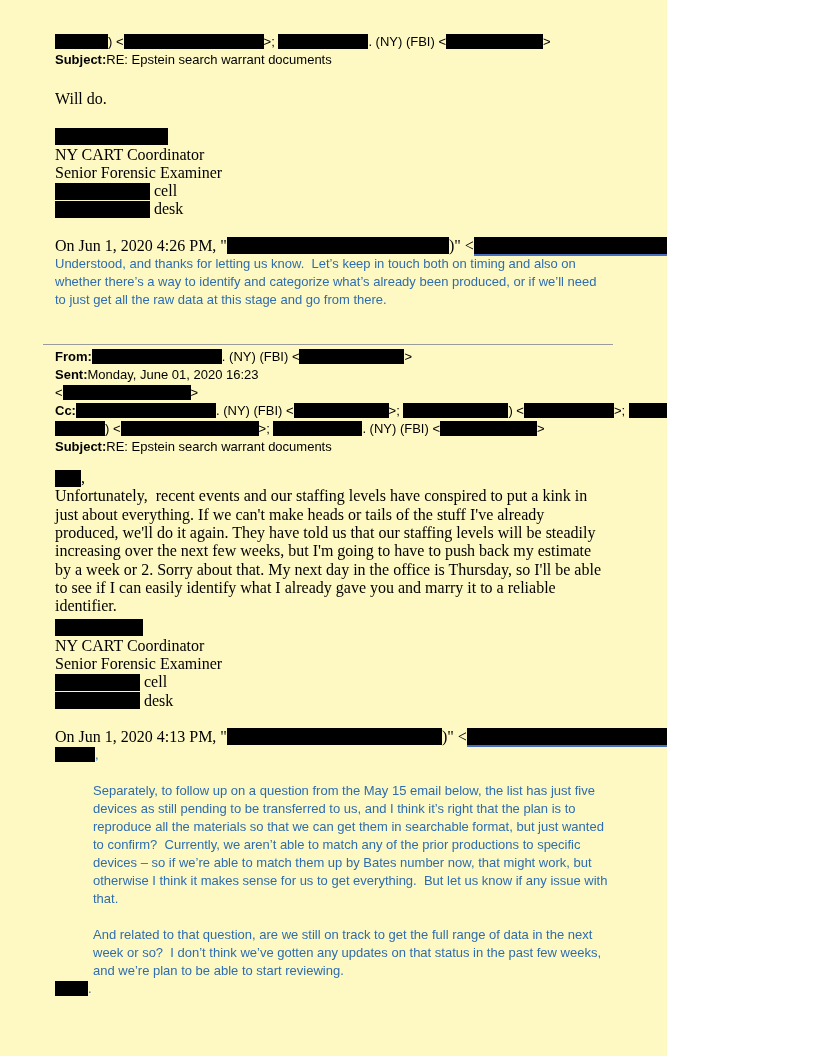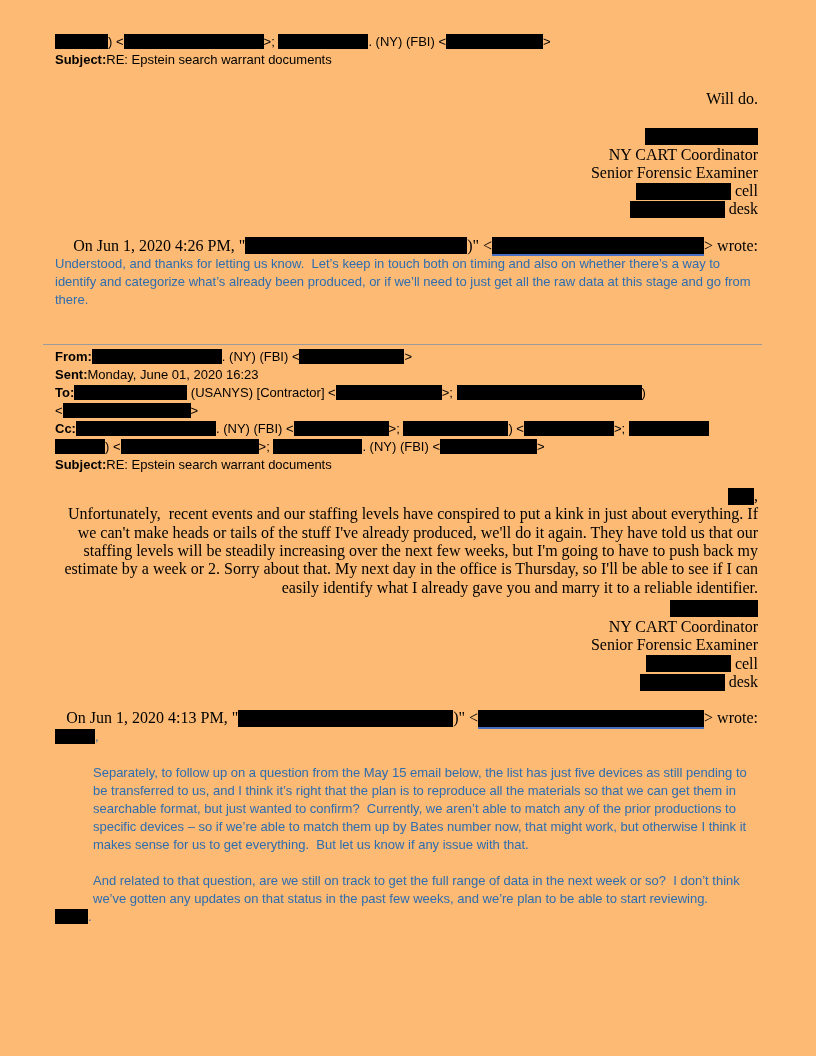") < >; . (NY)" .page { background: #fdba74 -> #fef9c3; width: 816px -> 667px }
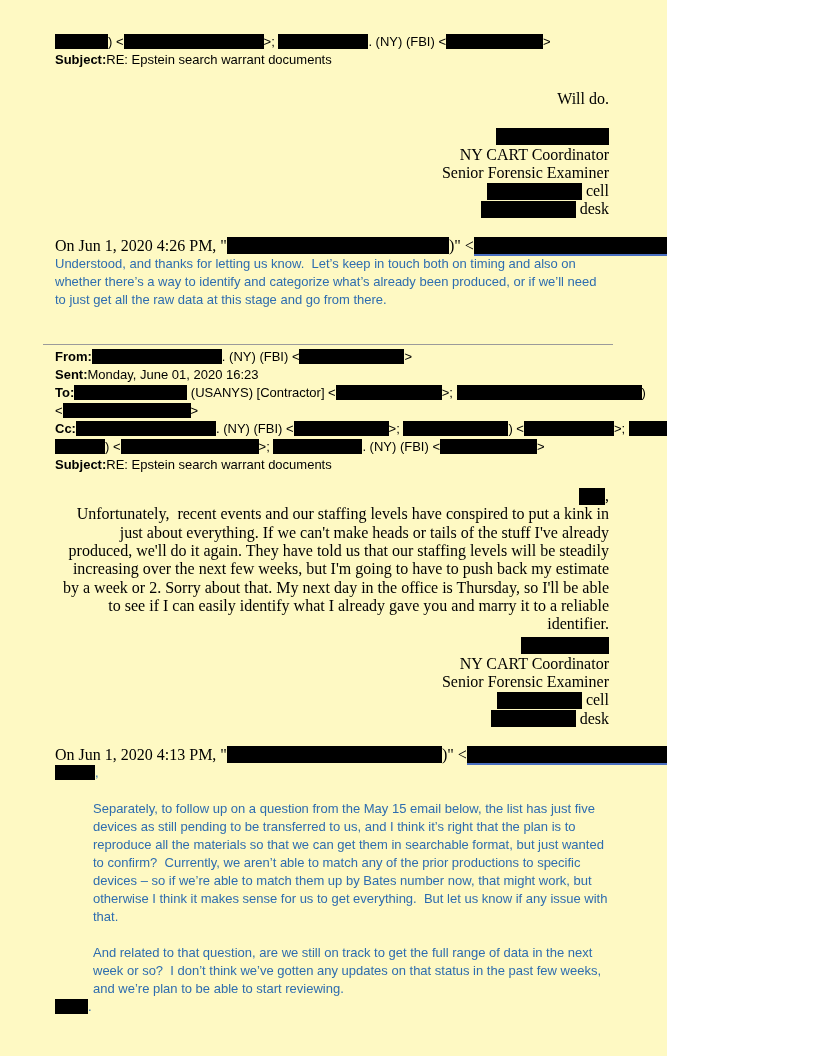"Will do." .serif { text-align: right -> none }
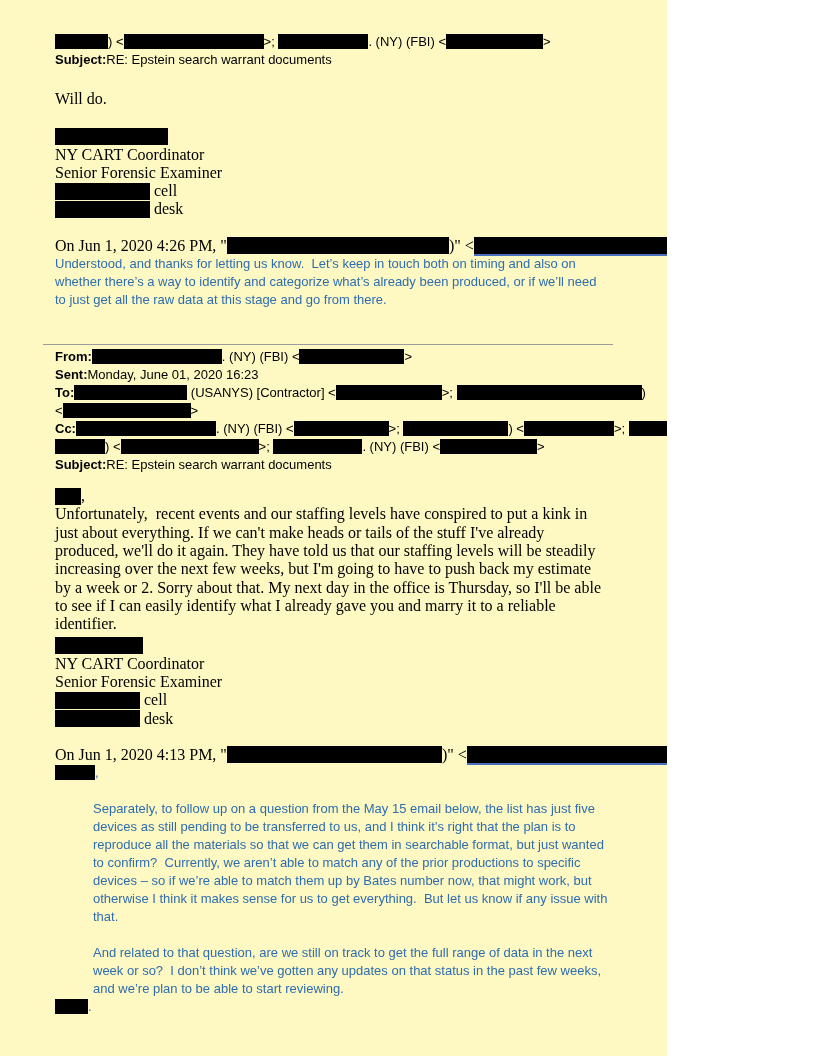"To: (USANYS) [Contractor] < >;" div.segline { html: <div><span>To:</span><span><span></span> (USANYS) [Contractor] &lt;<span></span>&gt;; <span></span>)</span></div> -> none }
